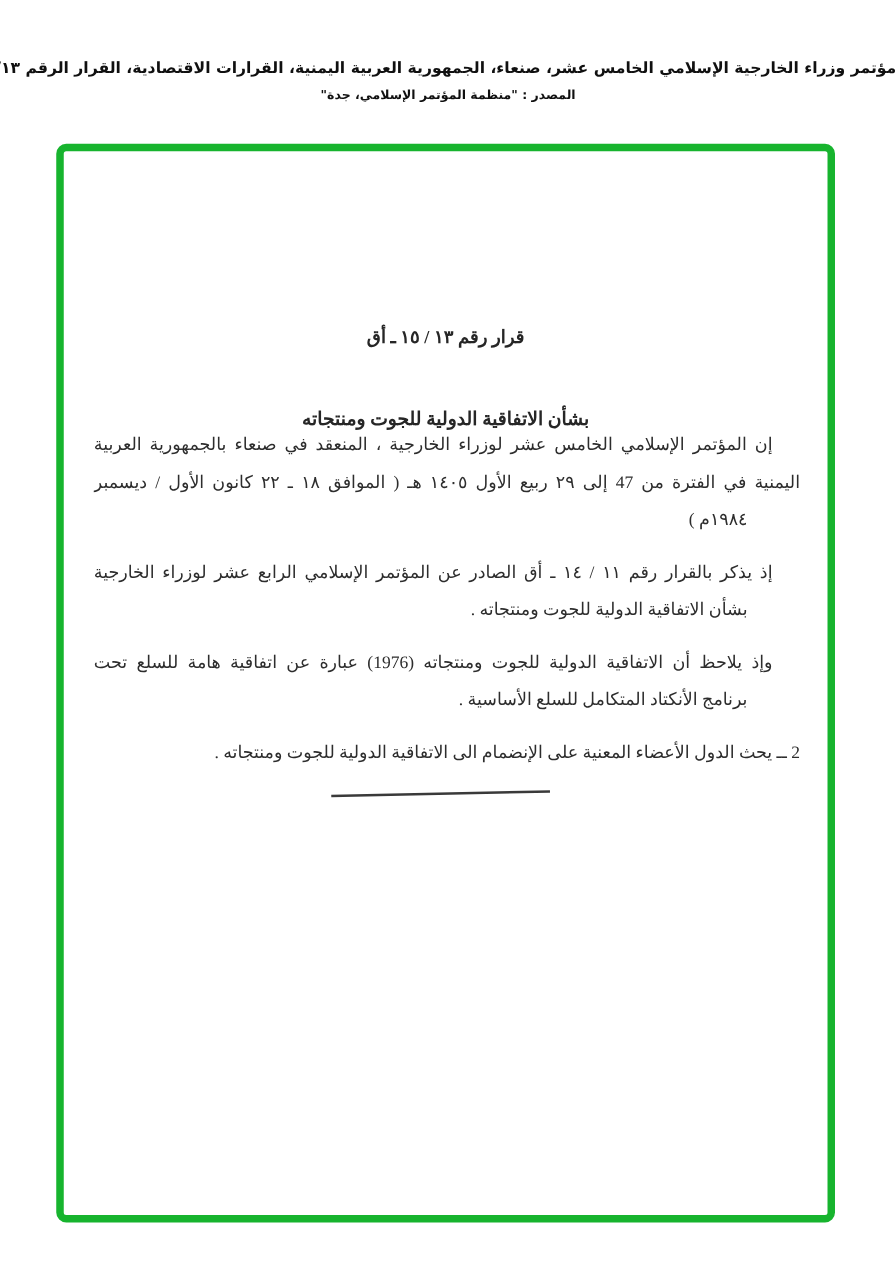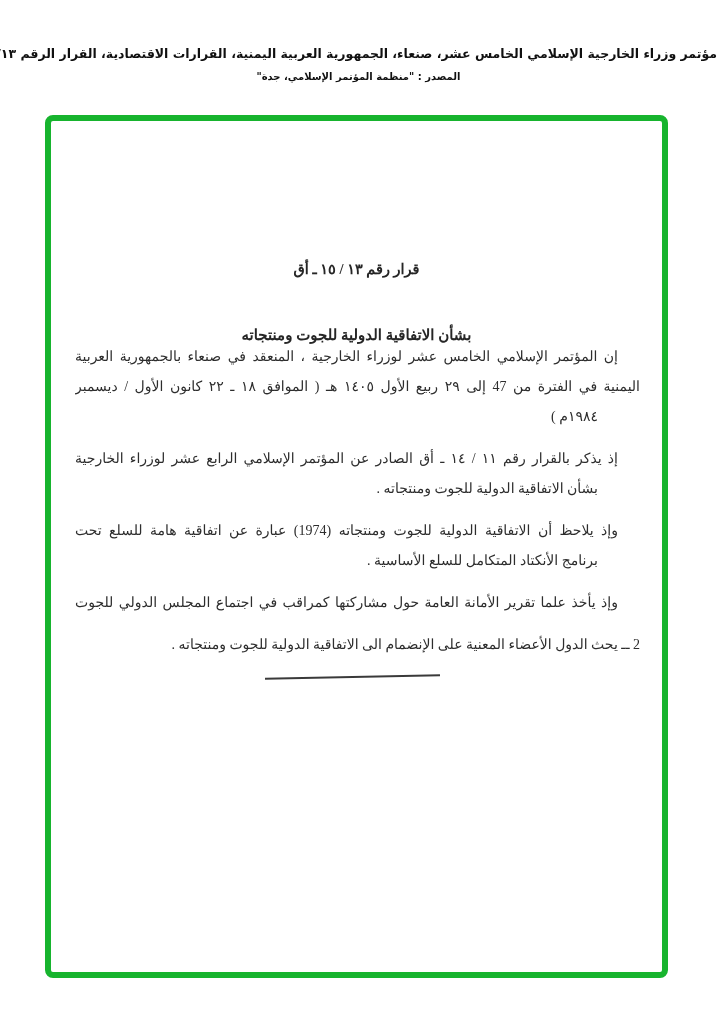"وإذ يلاحظ أن الاتفاقية الدولية" div.ln { text: 1974 -> 1976 }
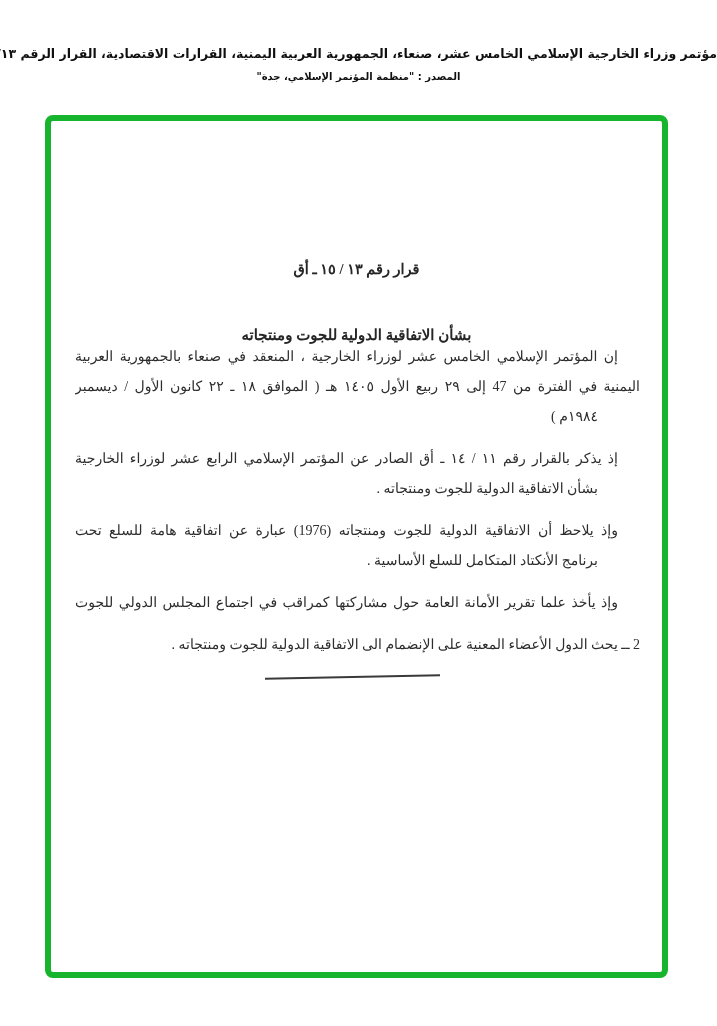"وإذ يأخذ علما تقرير الأمانة" div.ln { html: <div>وإذ يأخذ علما تقرير الأمانة العامة حول مشاركتها كمراقب في اجتماع المجلس الدولي للجوت</div> -> none }
